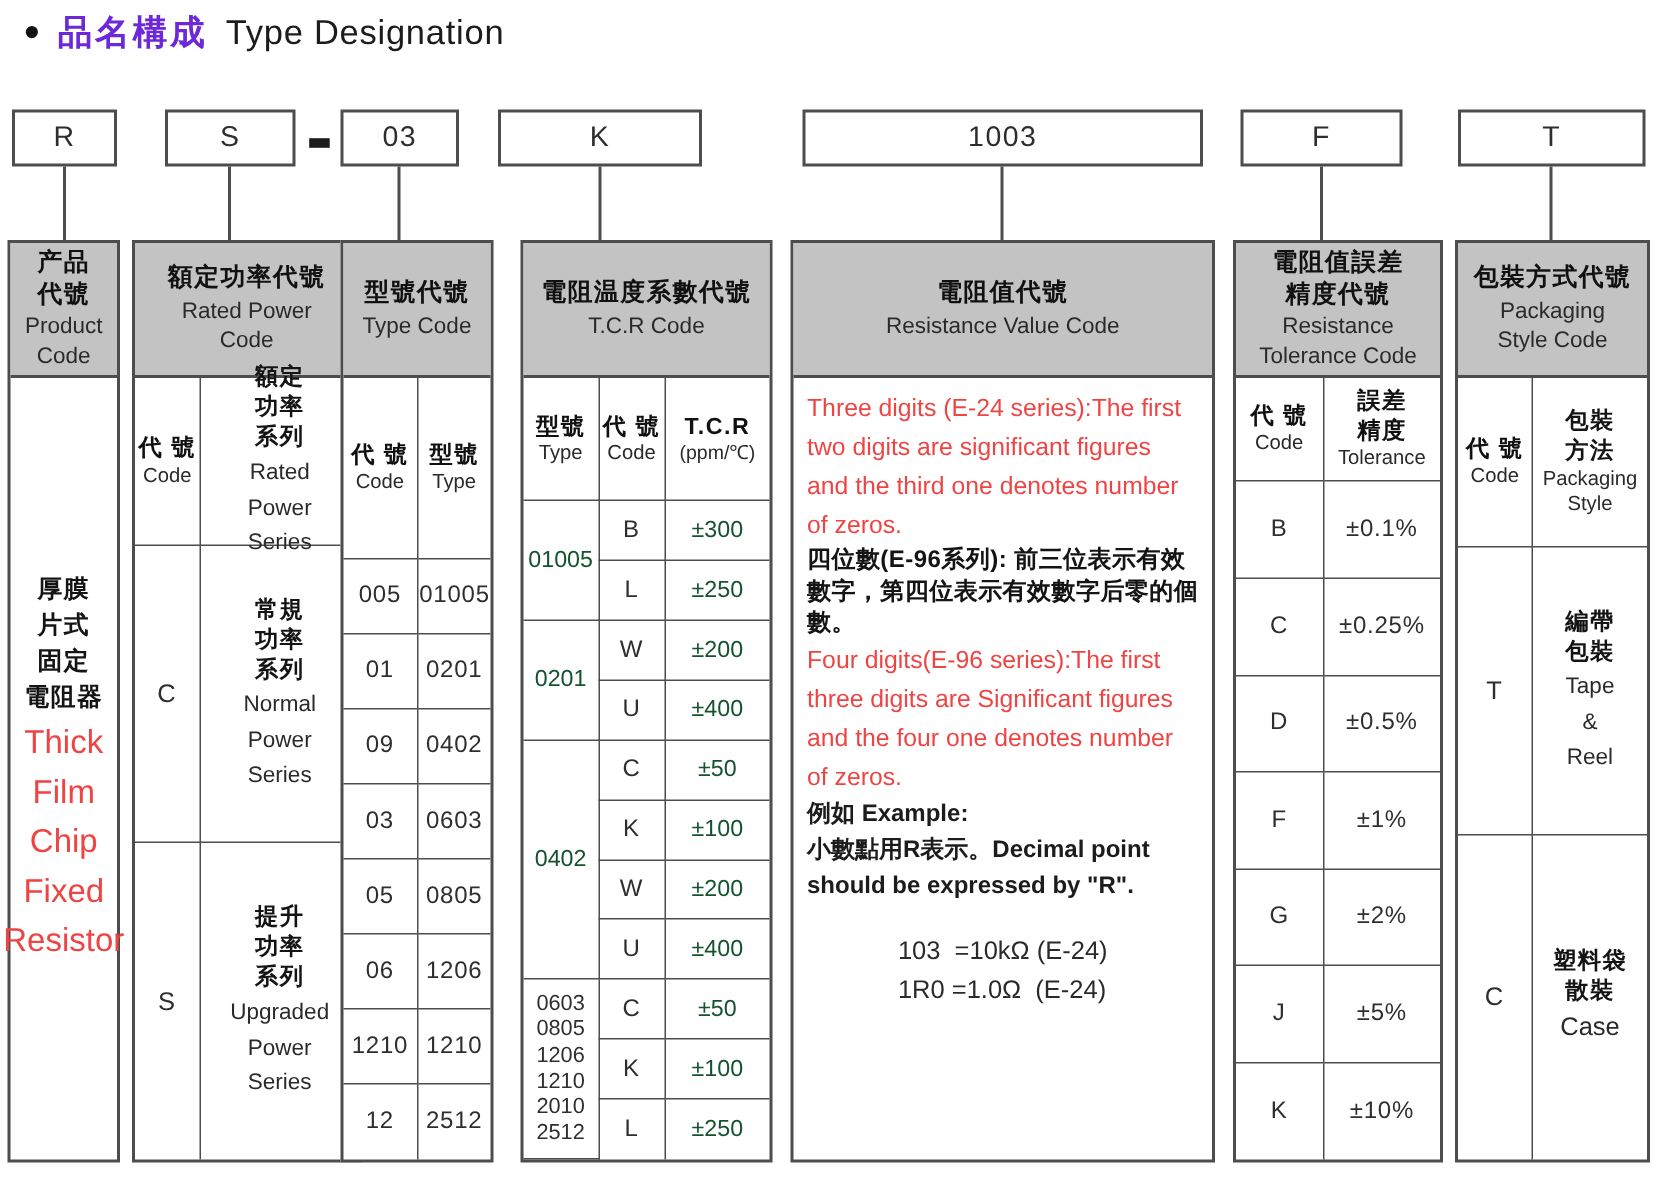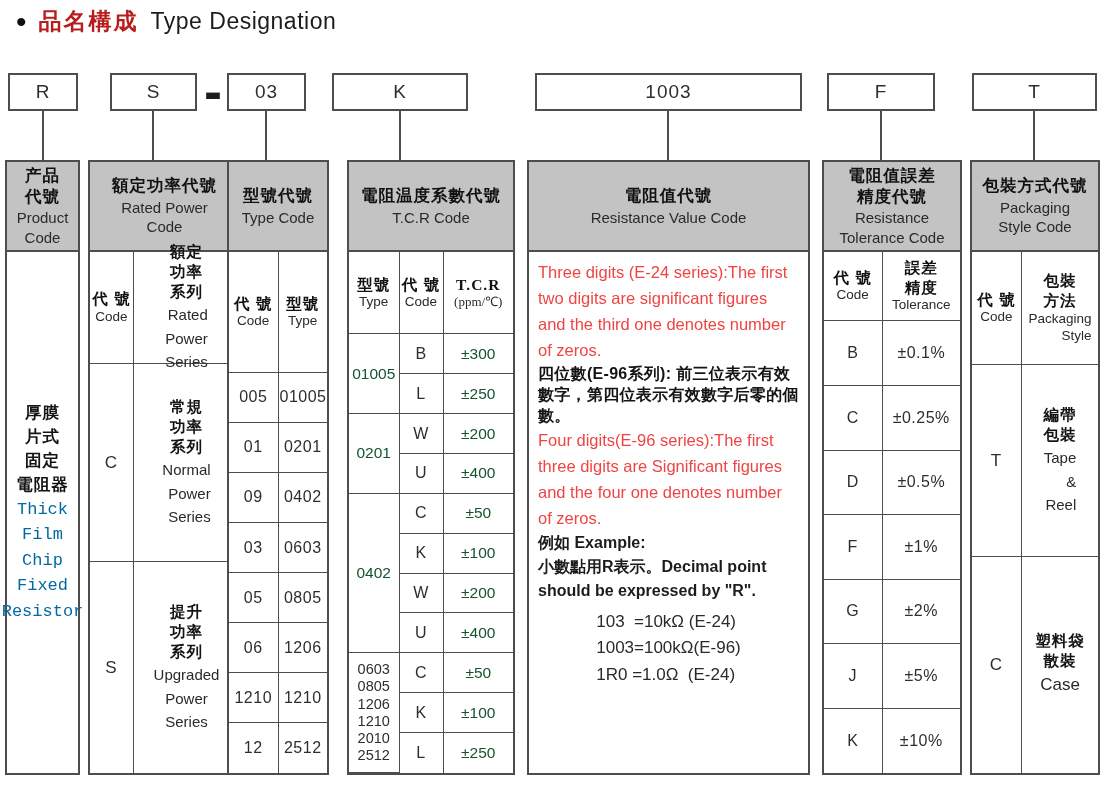"品名構成" .title .t-zh { color: #b91c1c -> #6d28d9 }
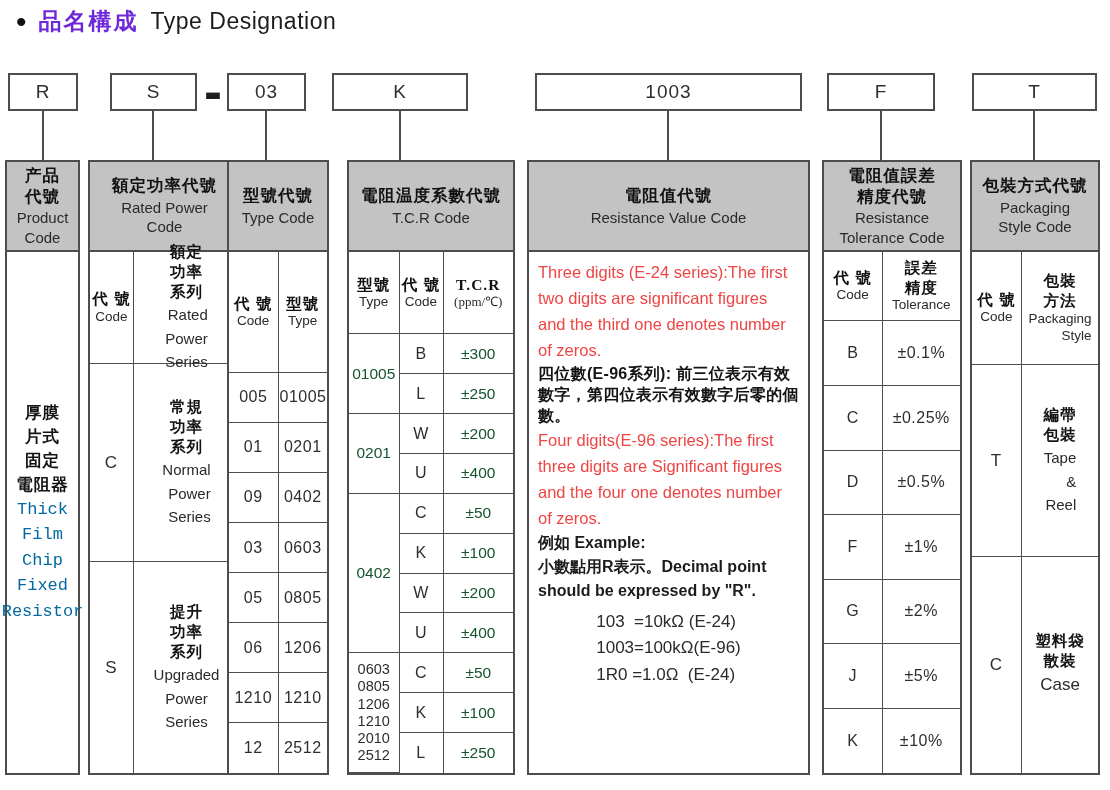"額定" .bb { text-align: right -> none }
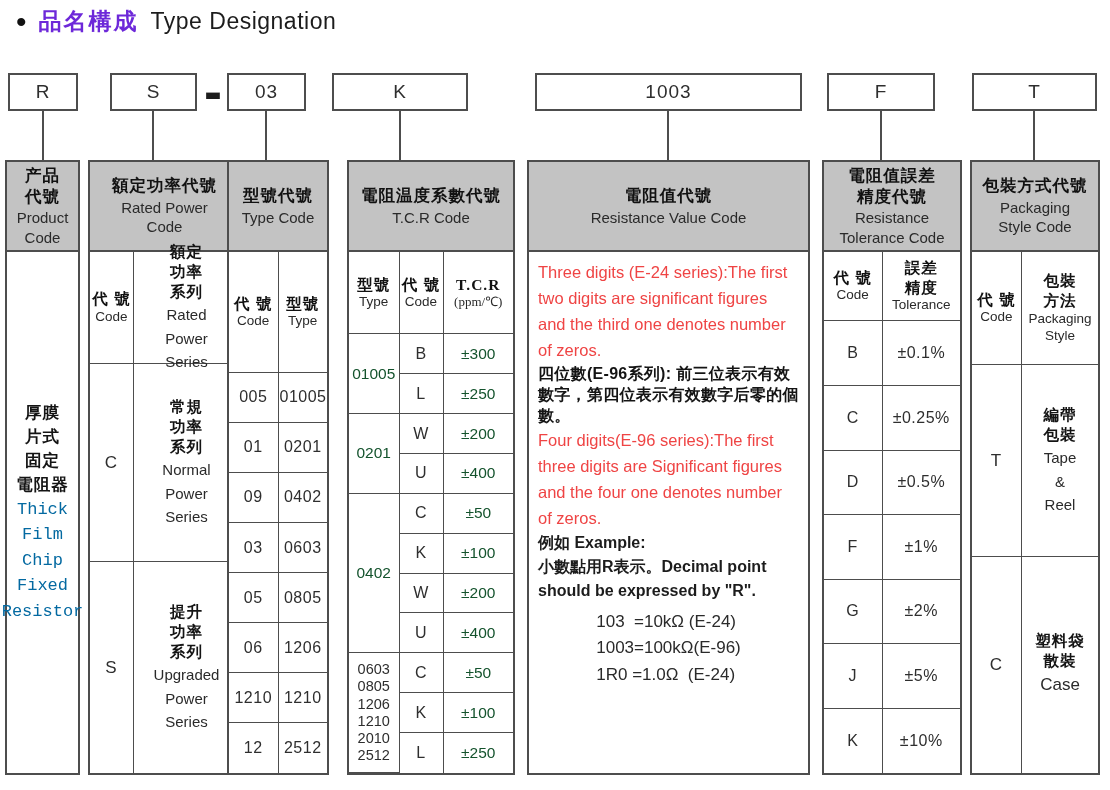"T.C.R" .mono { font-family: Liberation Serif, serif -> Liberation Sans, sans-serif }
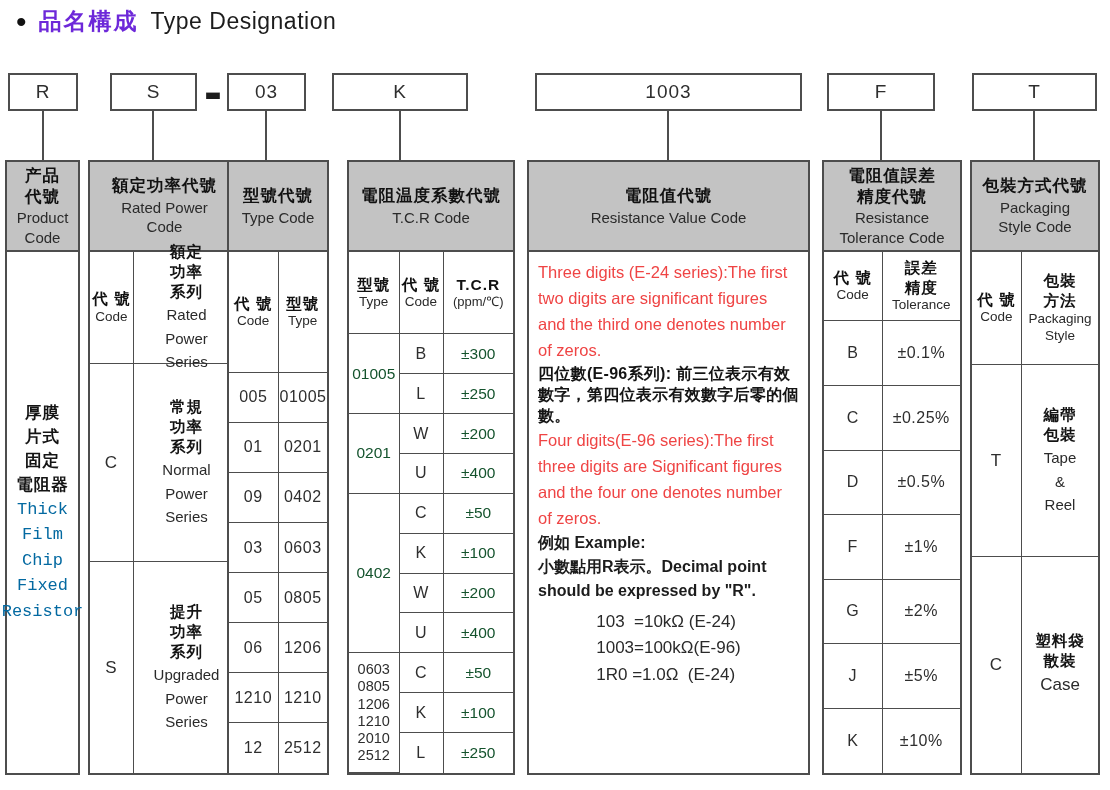"Thick" .be { color: #0369a1 -> #ef4444; font-family: Liberation Mono, monospace -> none; font-size: 17px -> 22px }
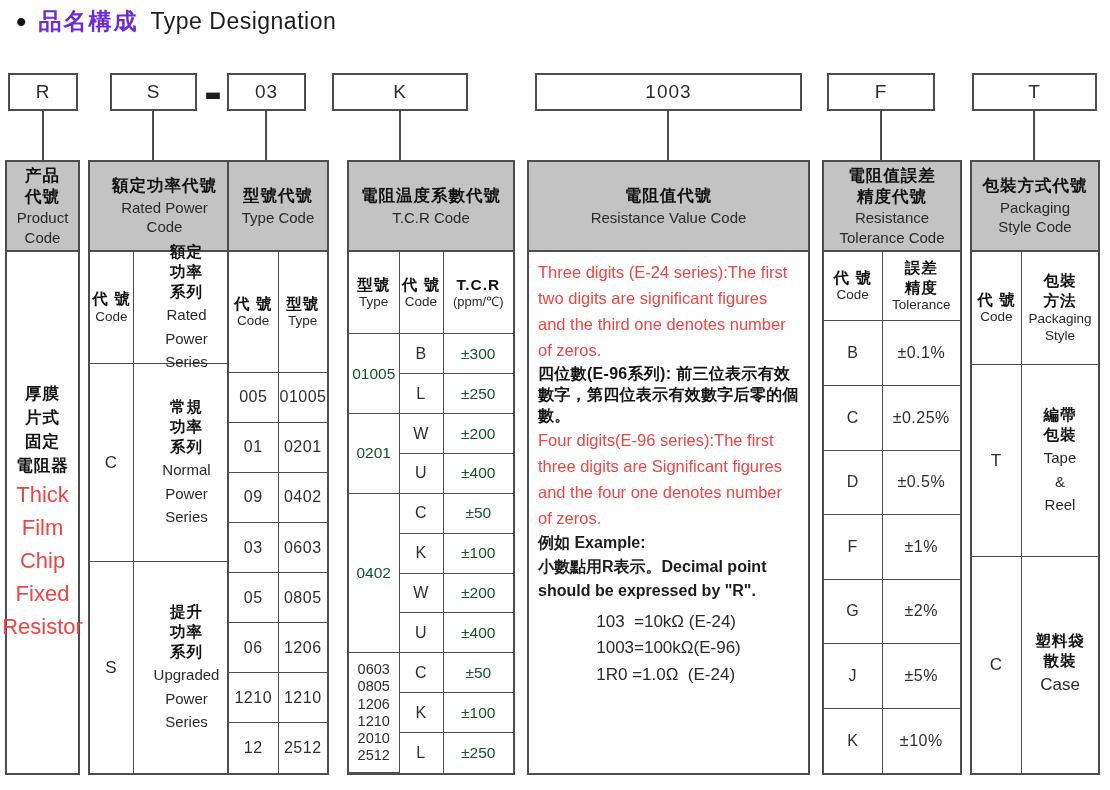"103 =10kΩ (E-24)" .examples { margin: 6px auto 0 auto -> 18px auto 0 auto }
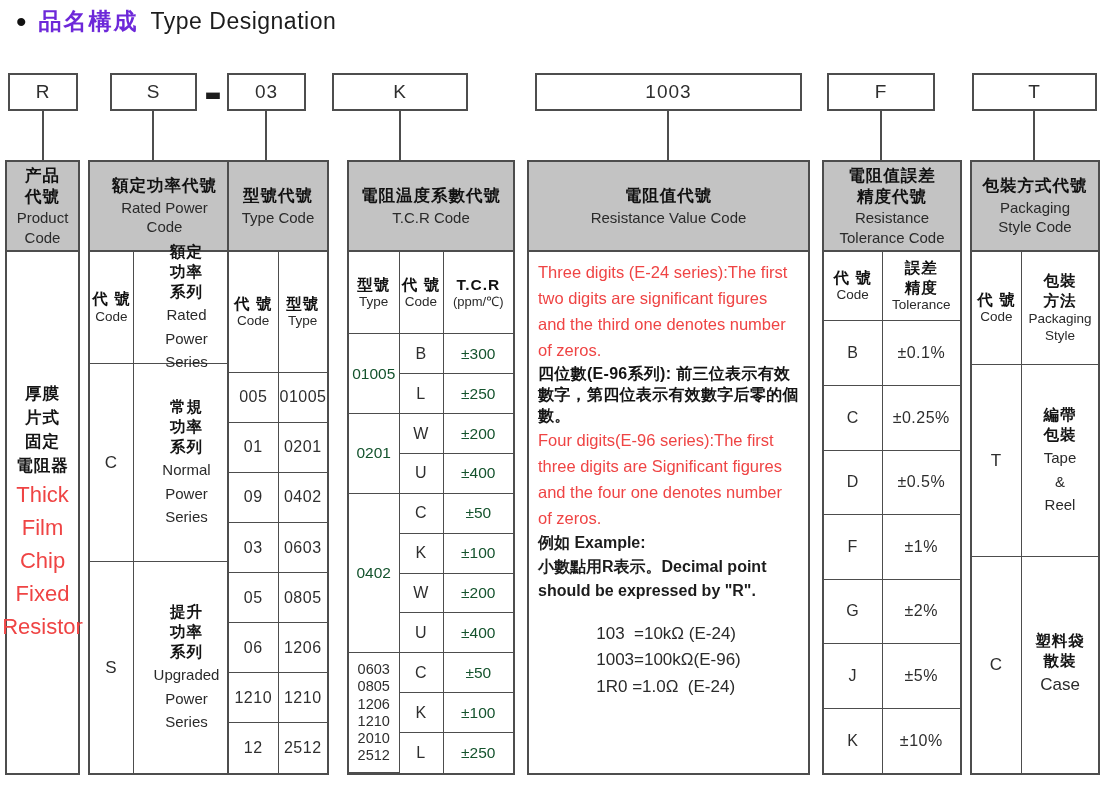"1003=100kΩ(E-96)" div.ex { html: <div>1003=100kΩ(E-96)</div> -> none }
